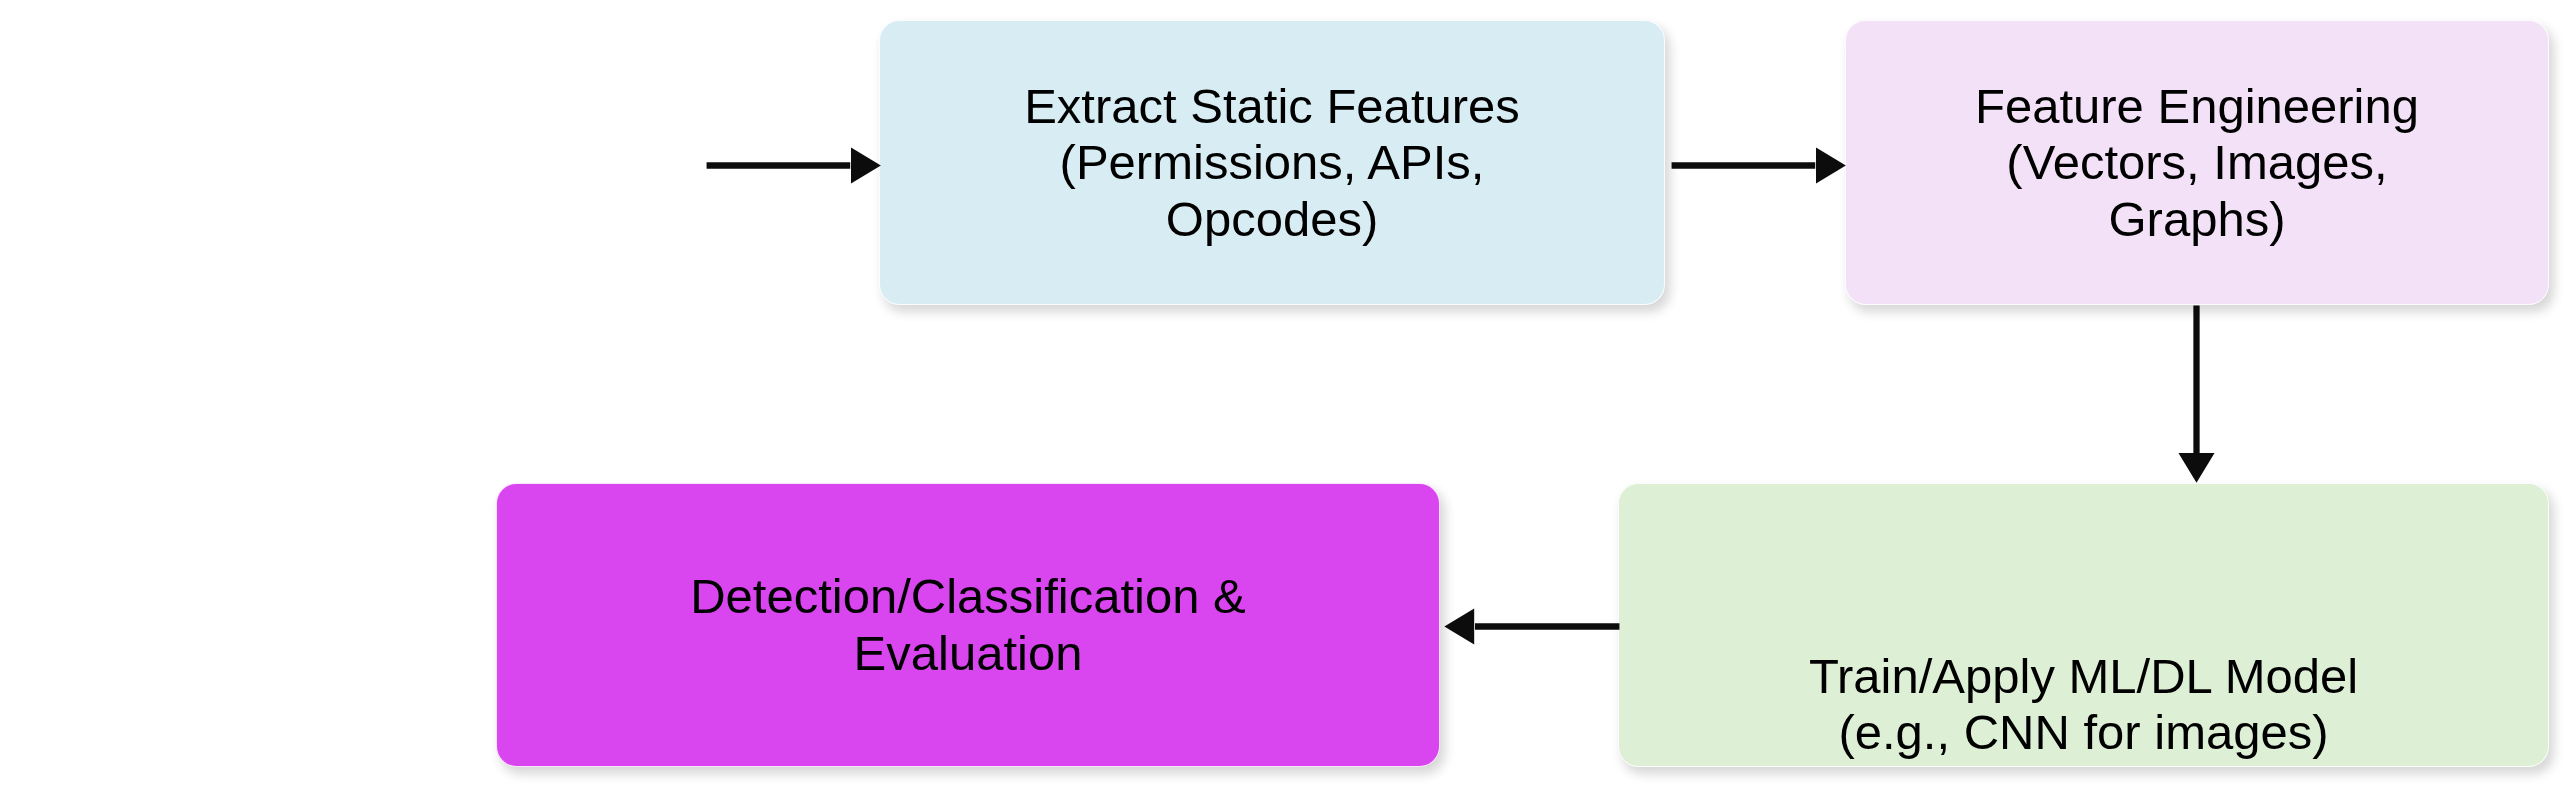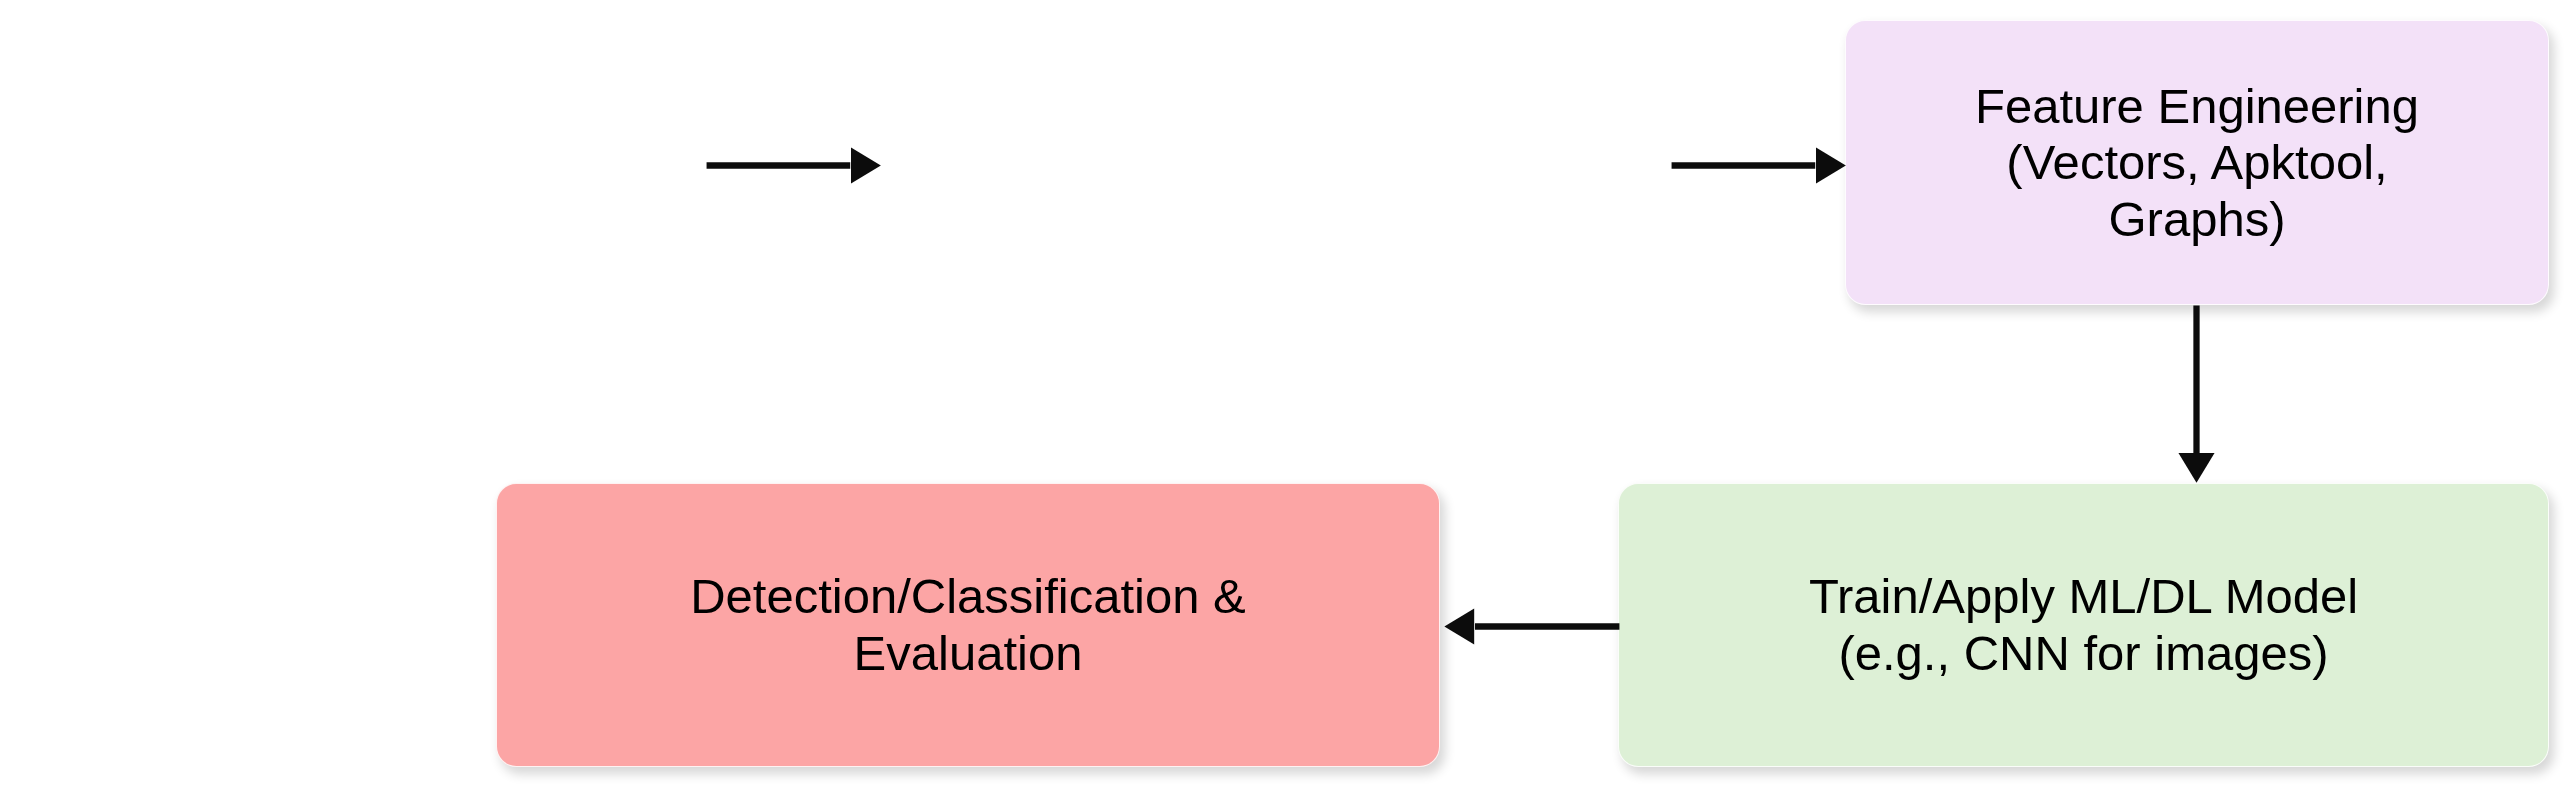"Extract Static Features" div.node { html: none -> <div> <span>Extract Static Features (Permissions, APIs, Opcodes)</span> </div> }
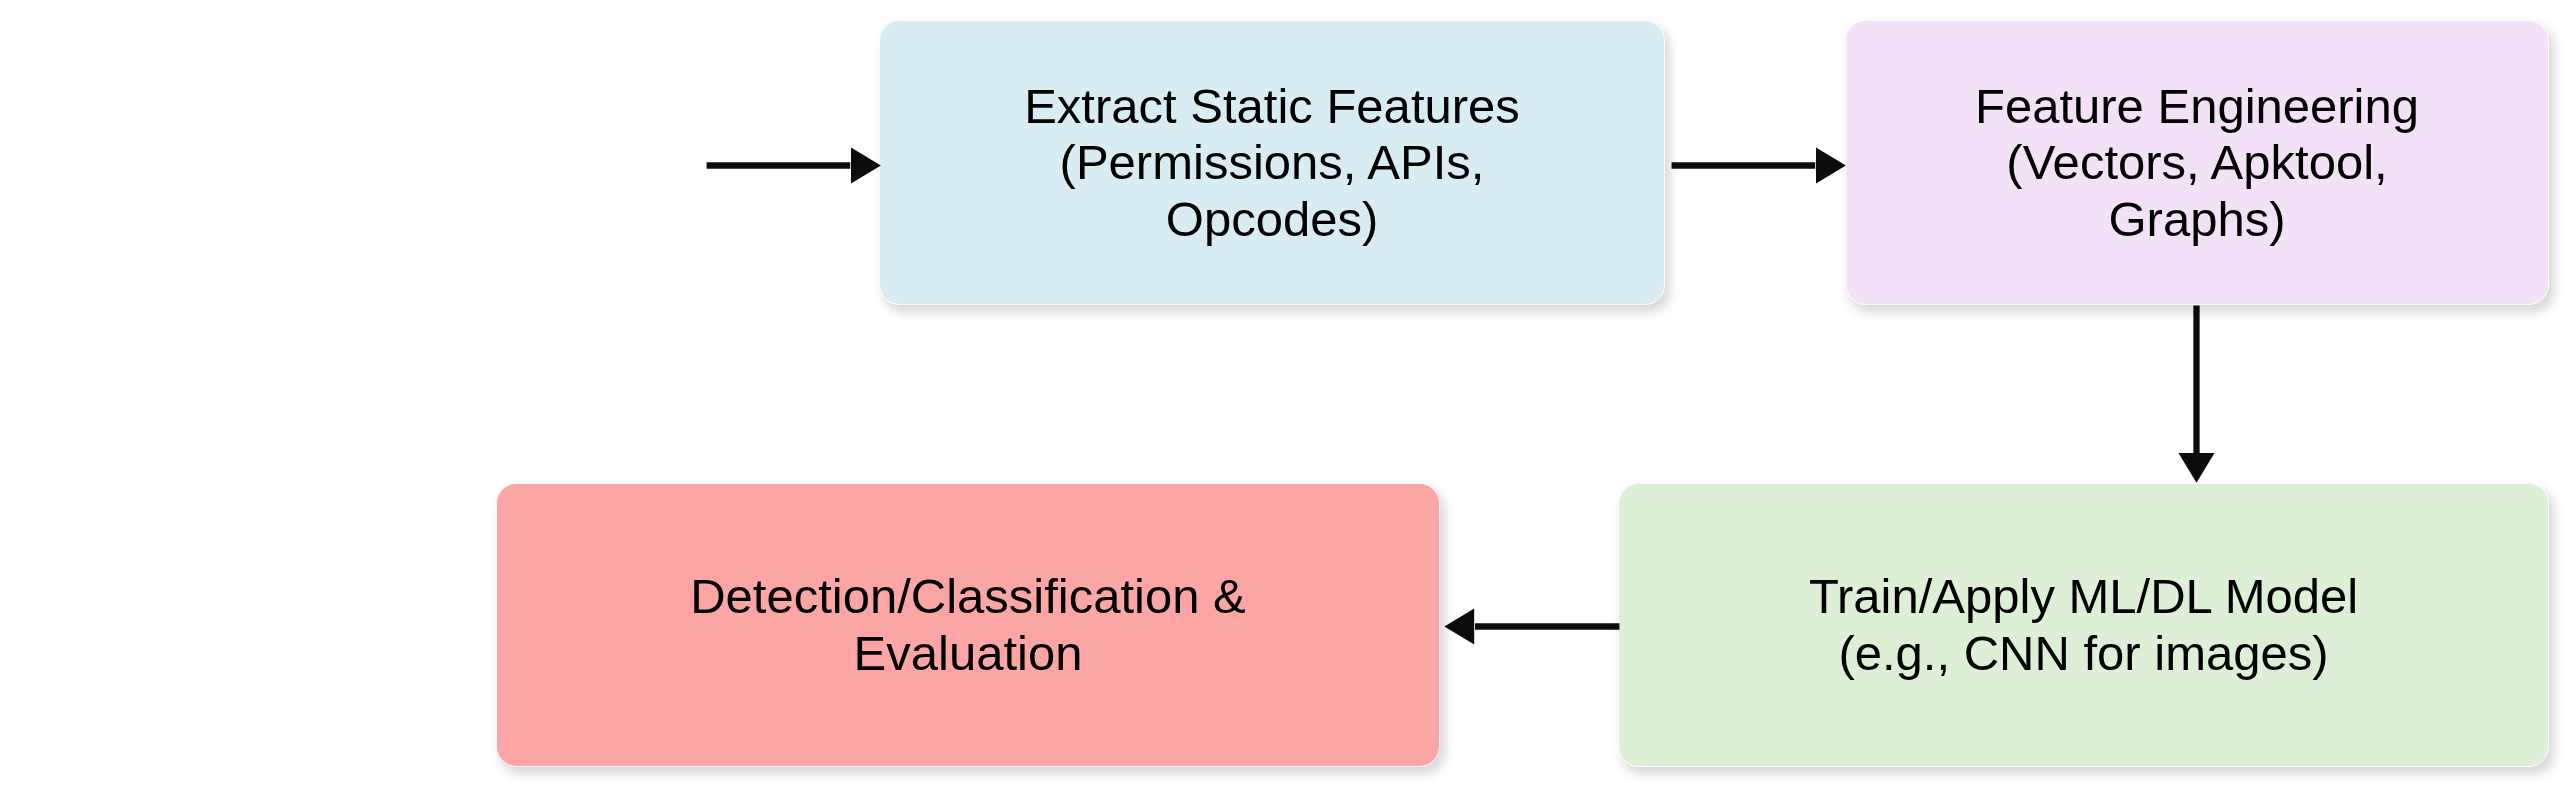"Feature Engineering" span.label { text: Apktool -> Images }
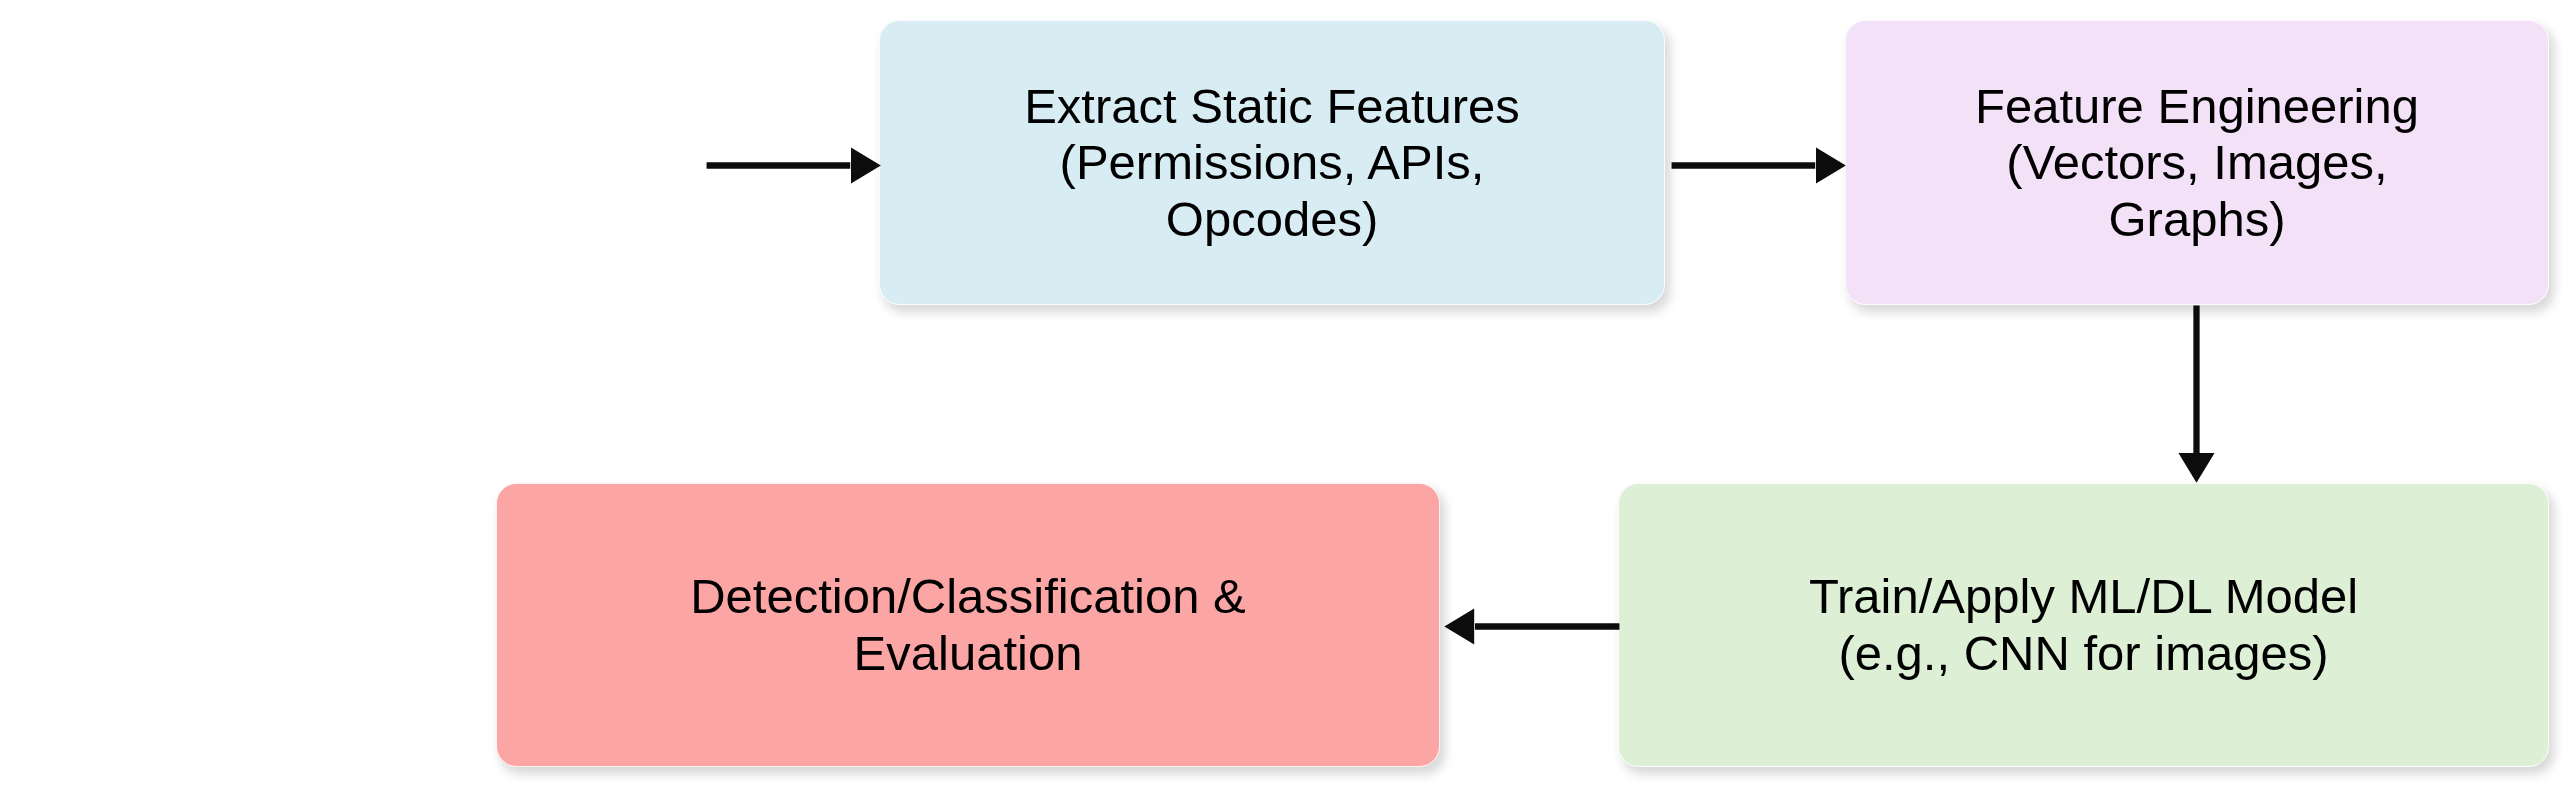"Detection/Classification &" div.node { background-color: #fca5a5 -> #d946ef }
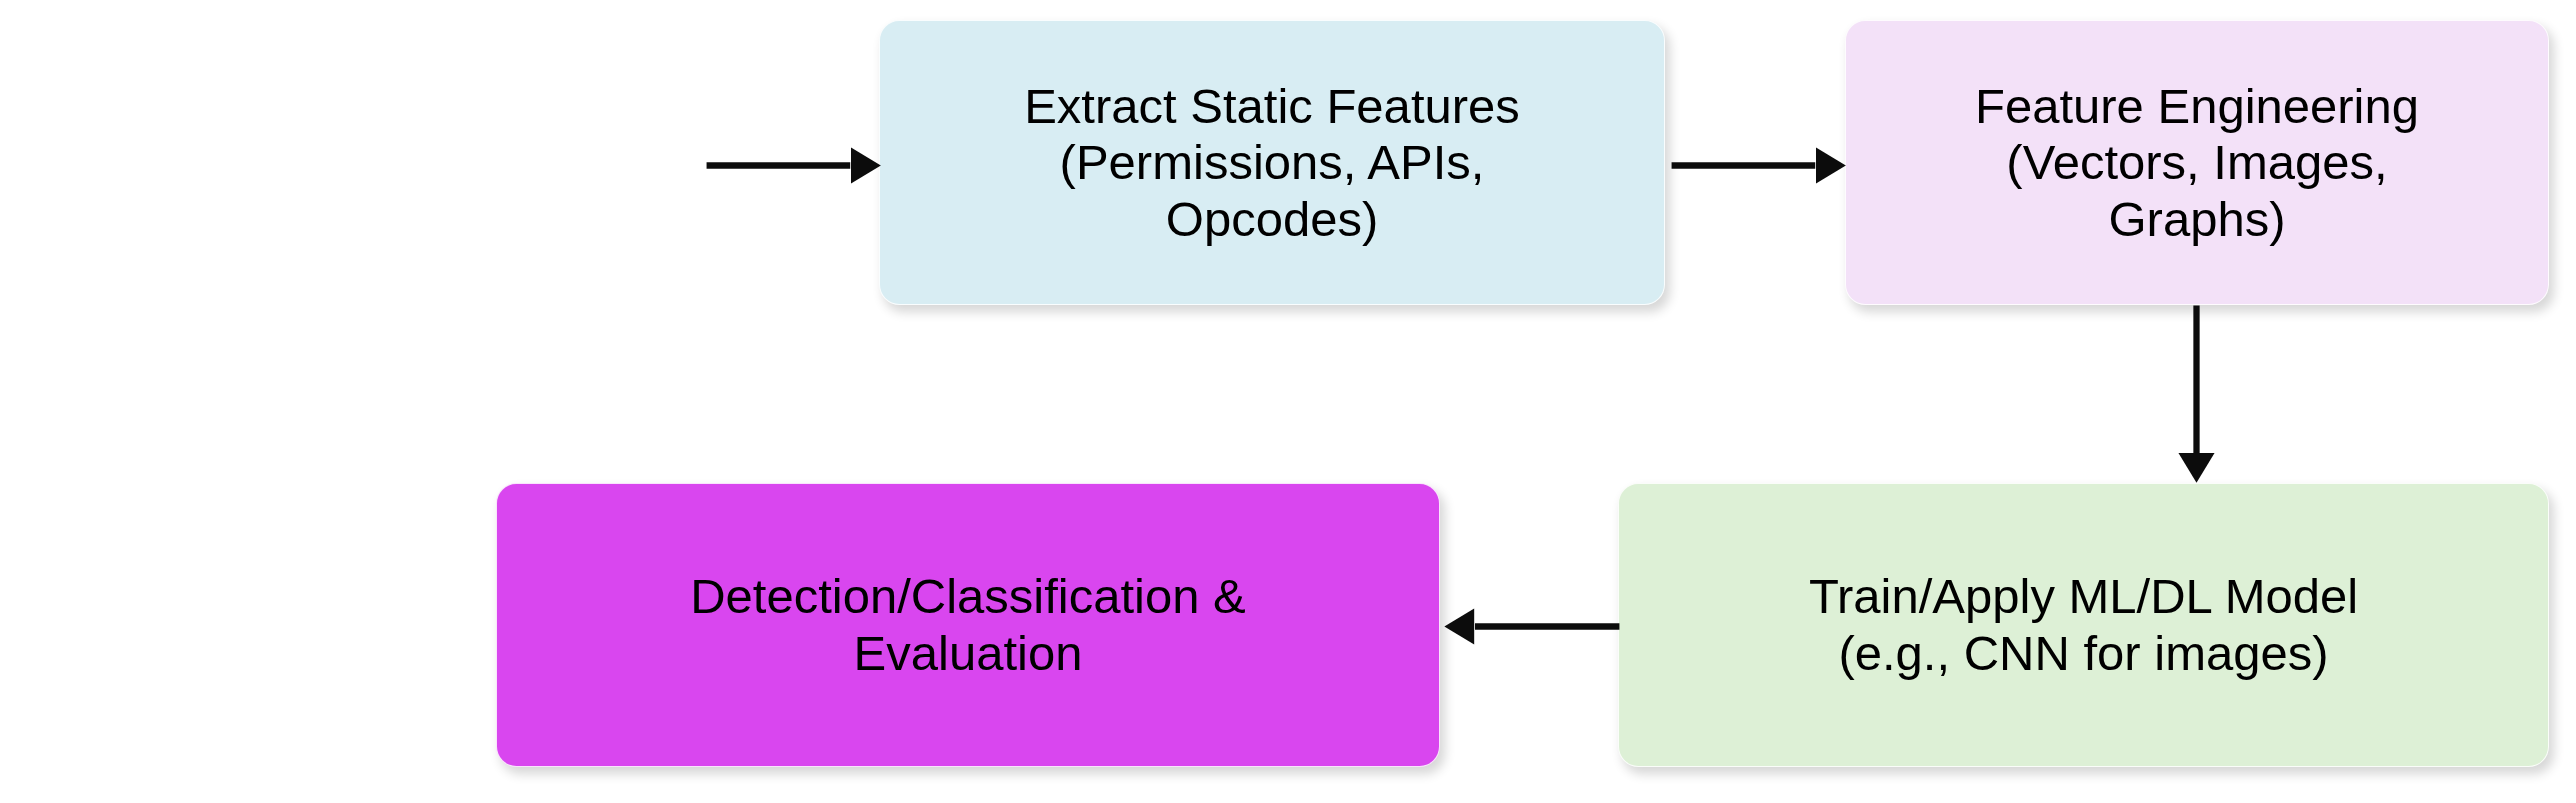"Train/Apply ML/DL Model" #node-train-model { align-items: none -> flex-end }
